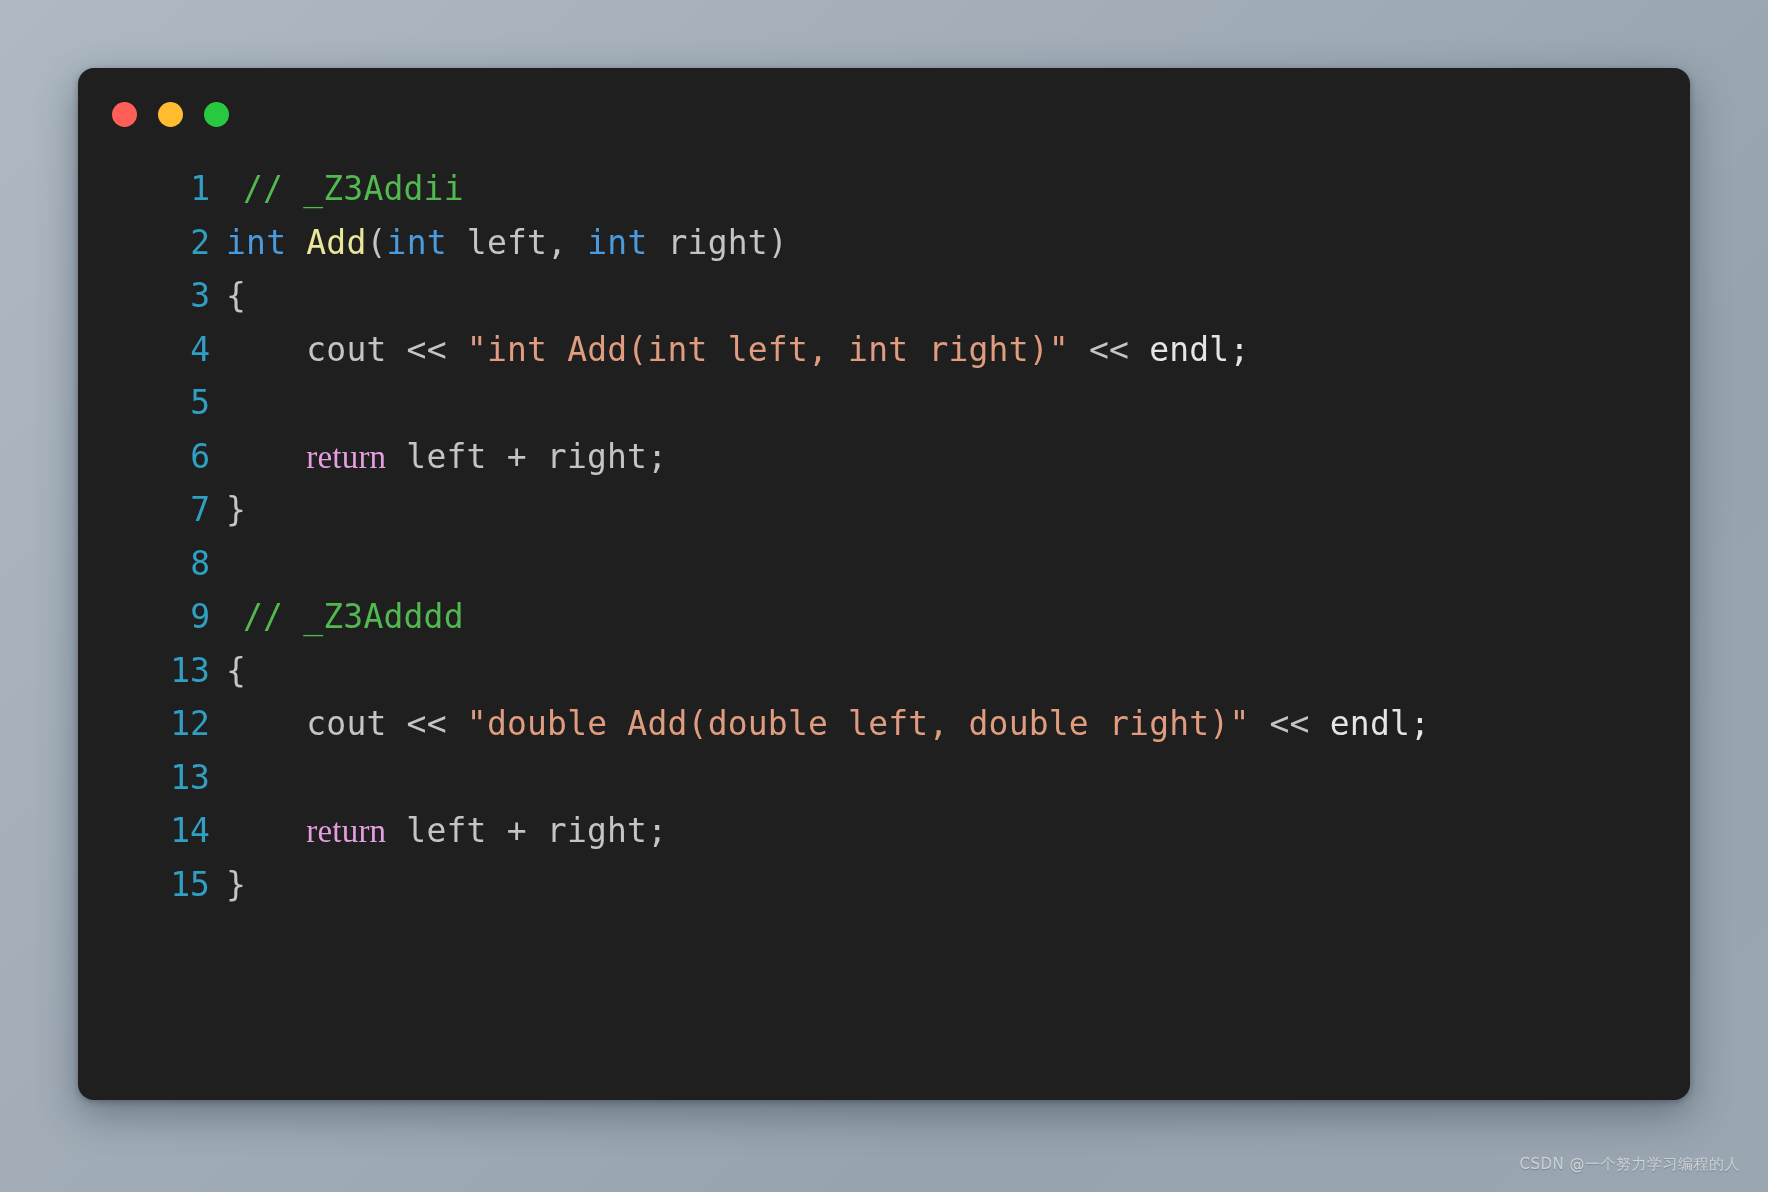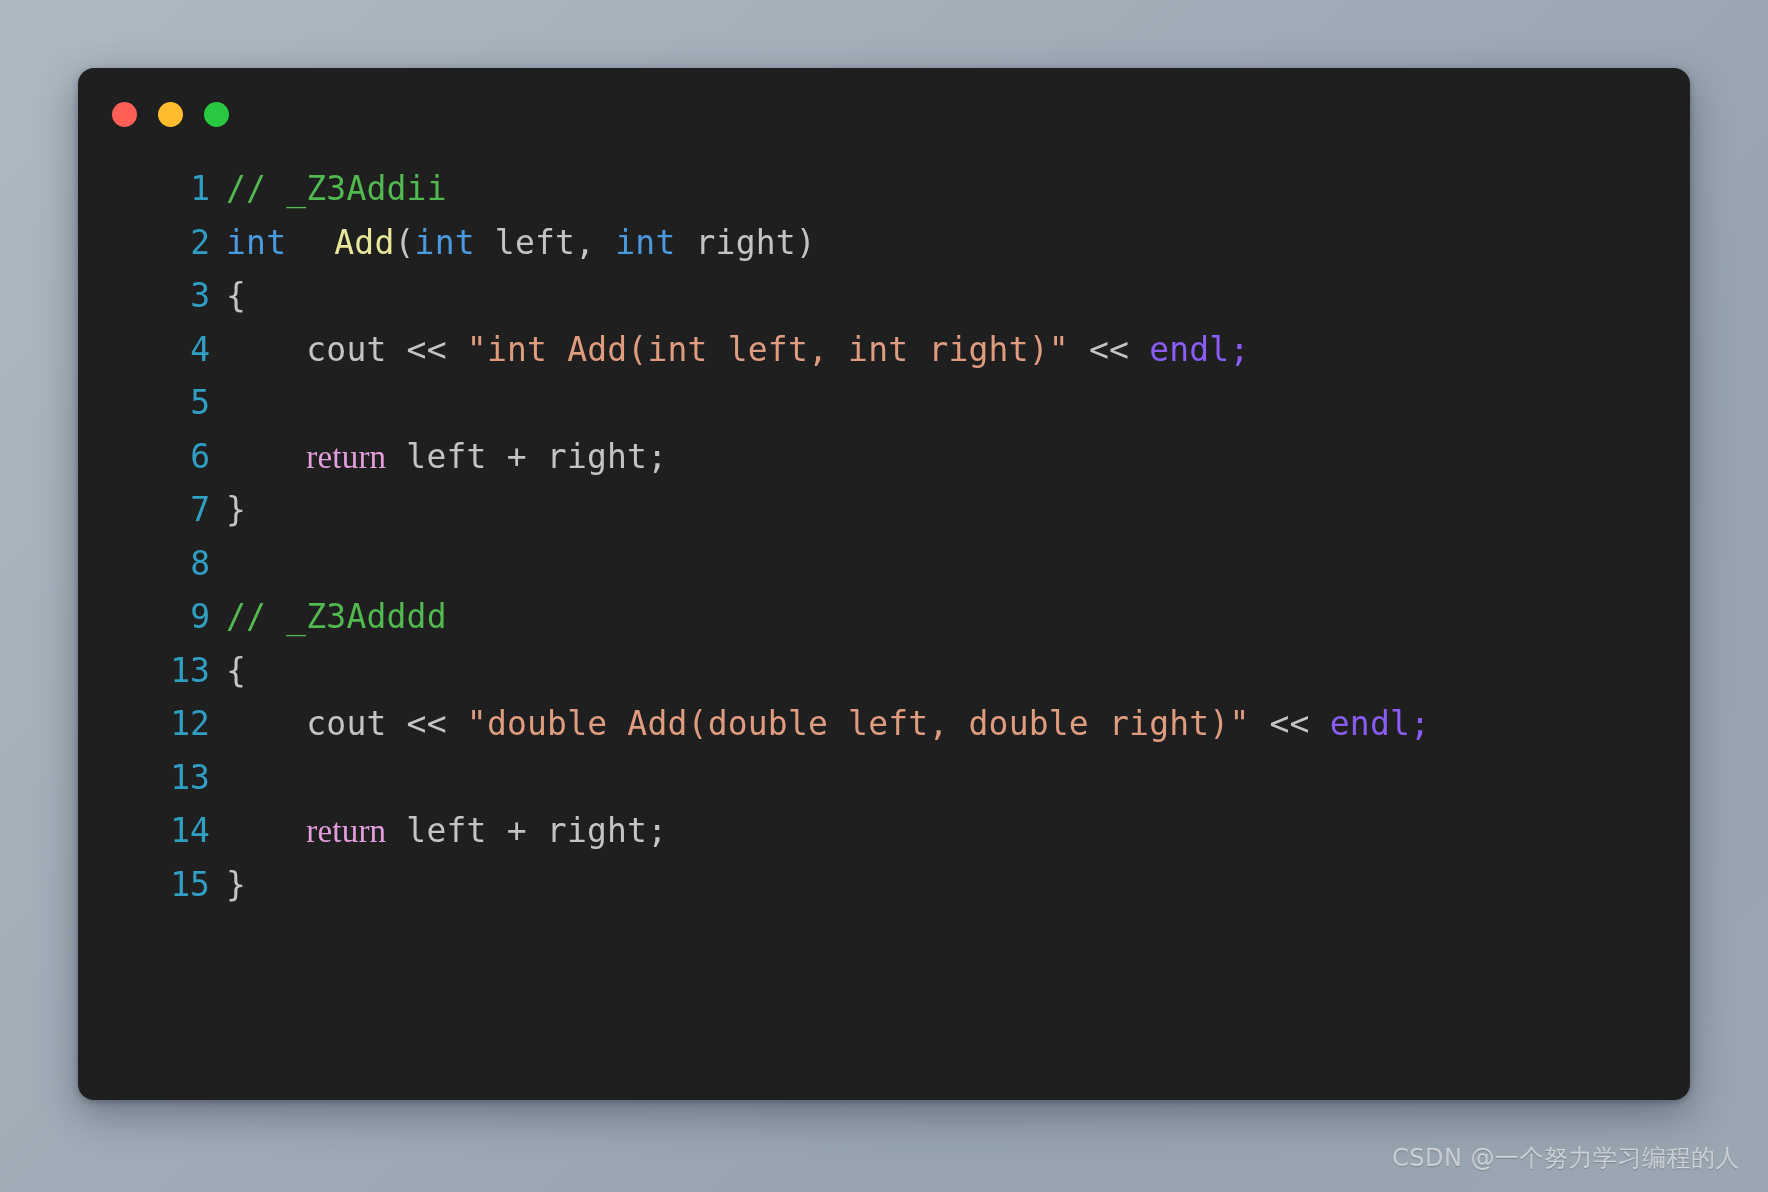"// _Z3Addii" .t-comment { margin-left: none -> 17px }
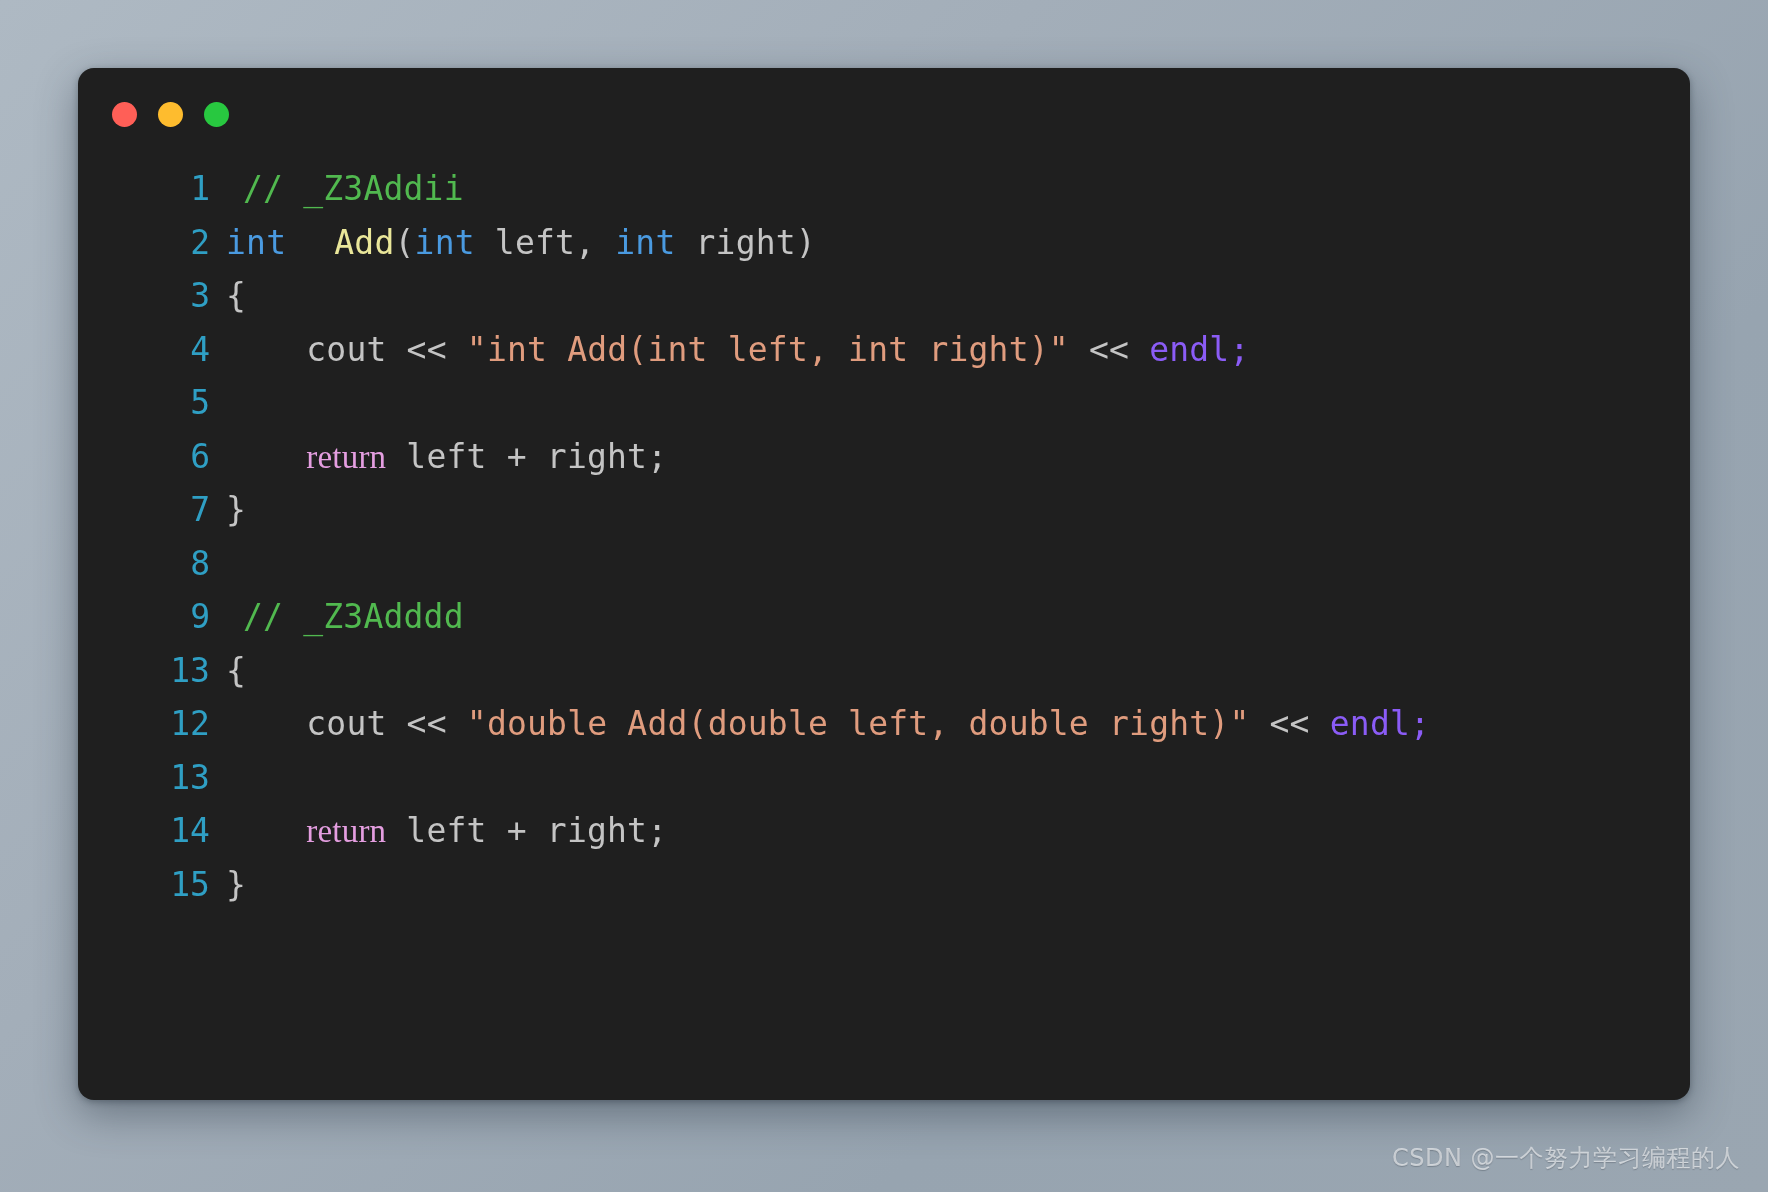"Add" .t-fn { margin-left: 28px -> none }
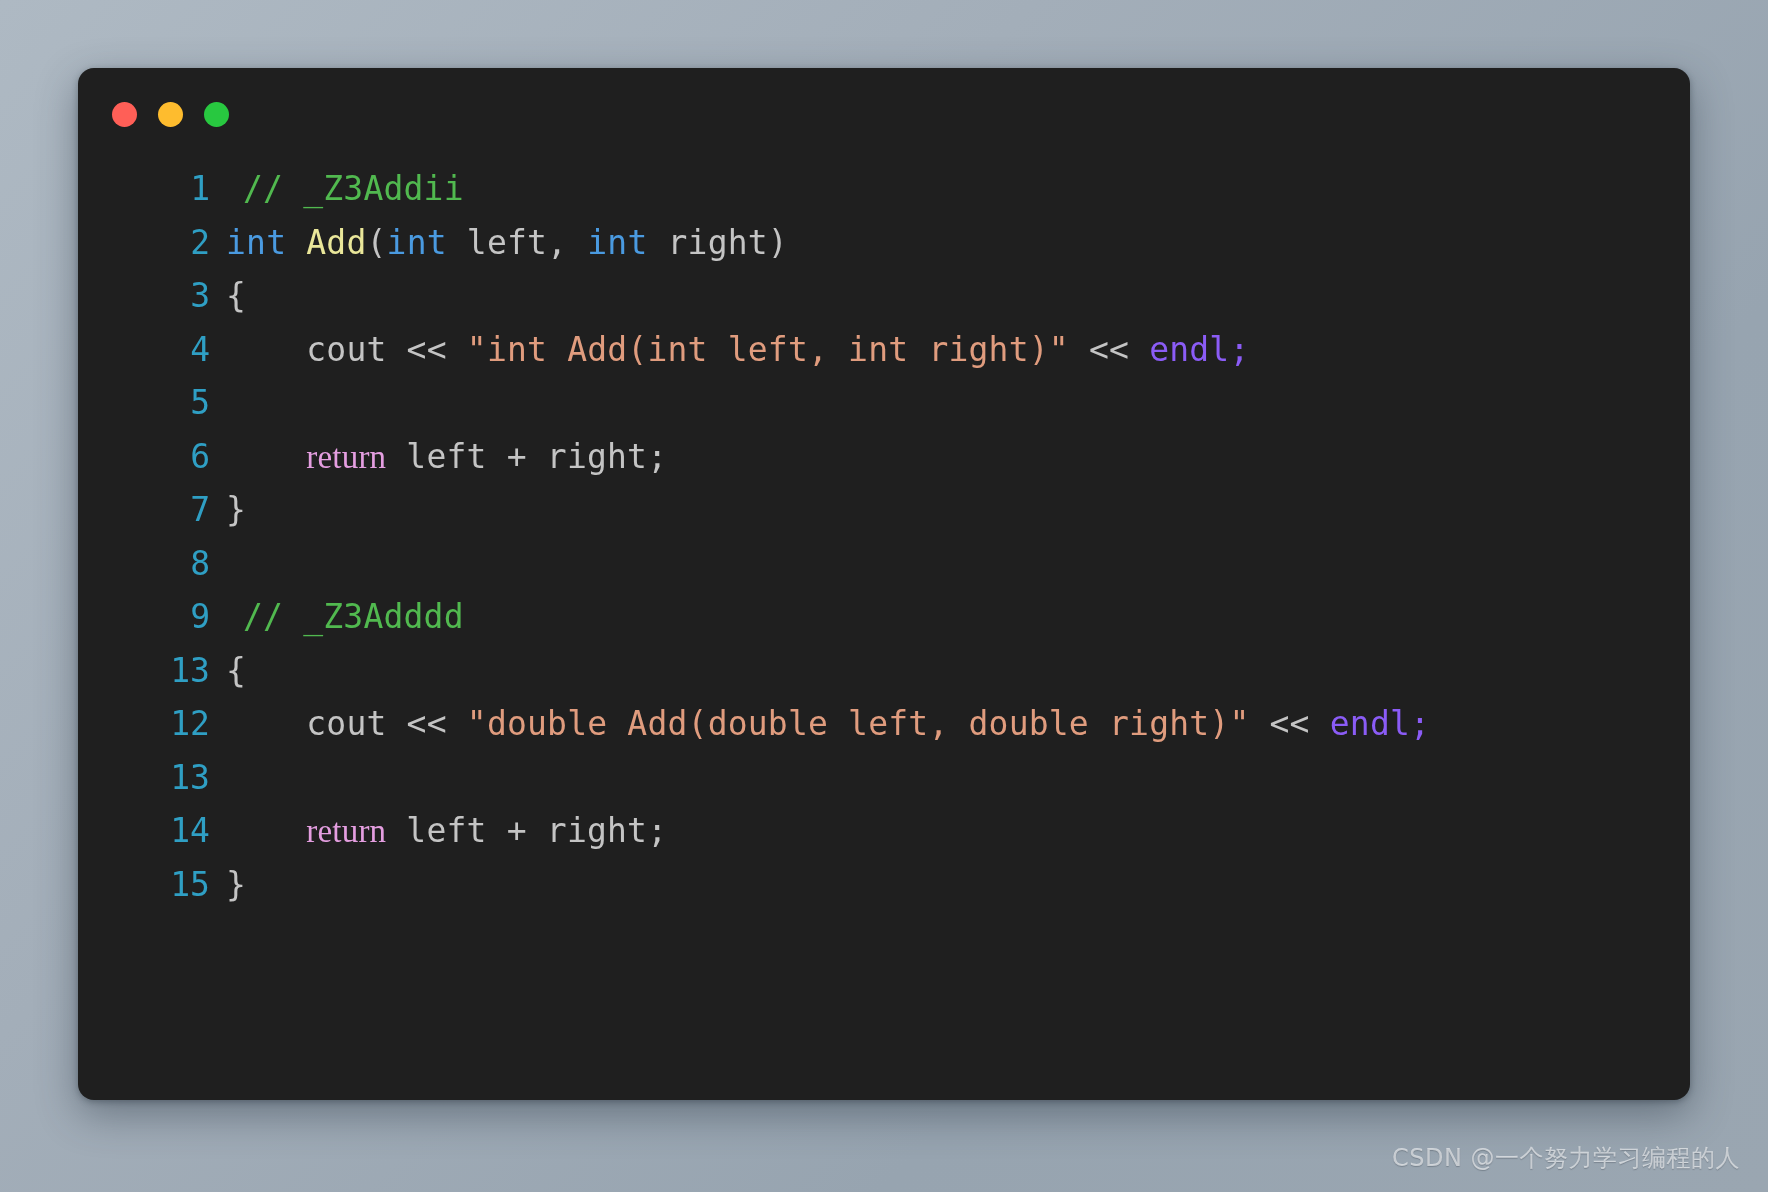"endl" .t-id { color: #8b5cf6 -> #e5e5e5 }
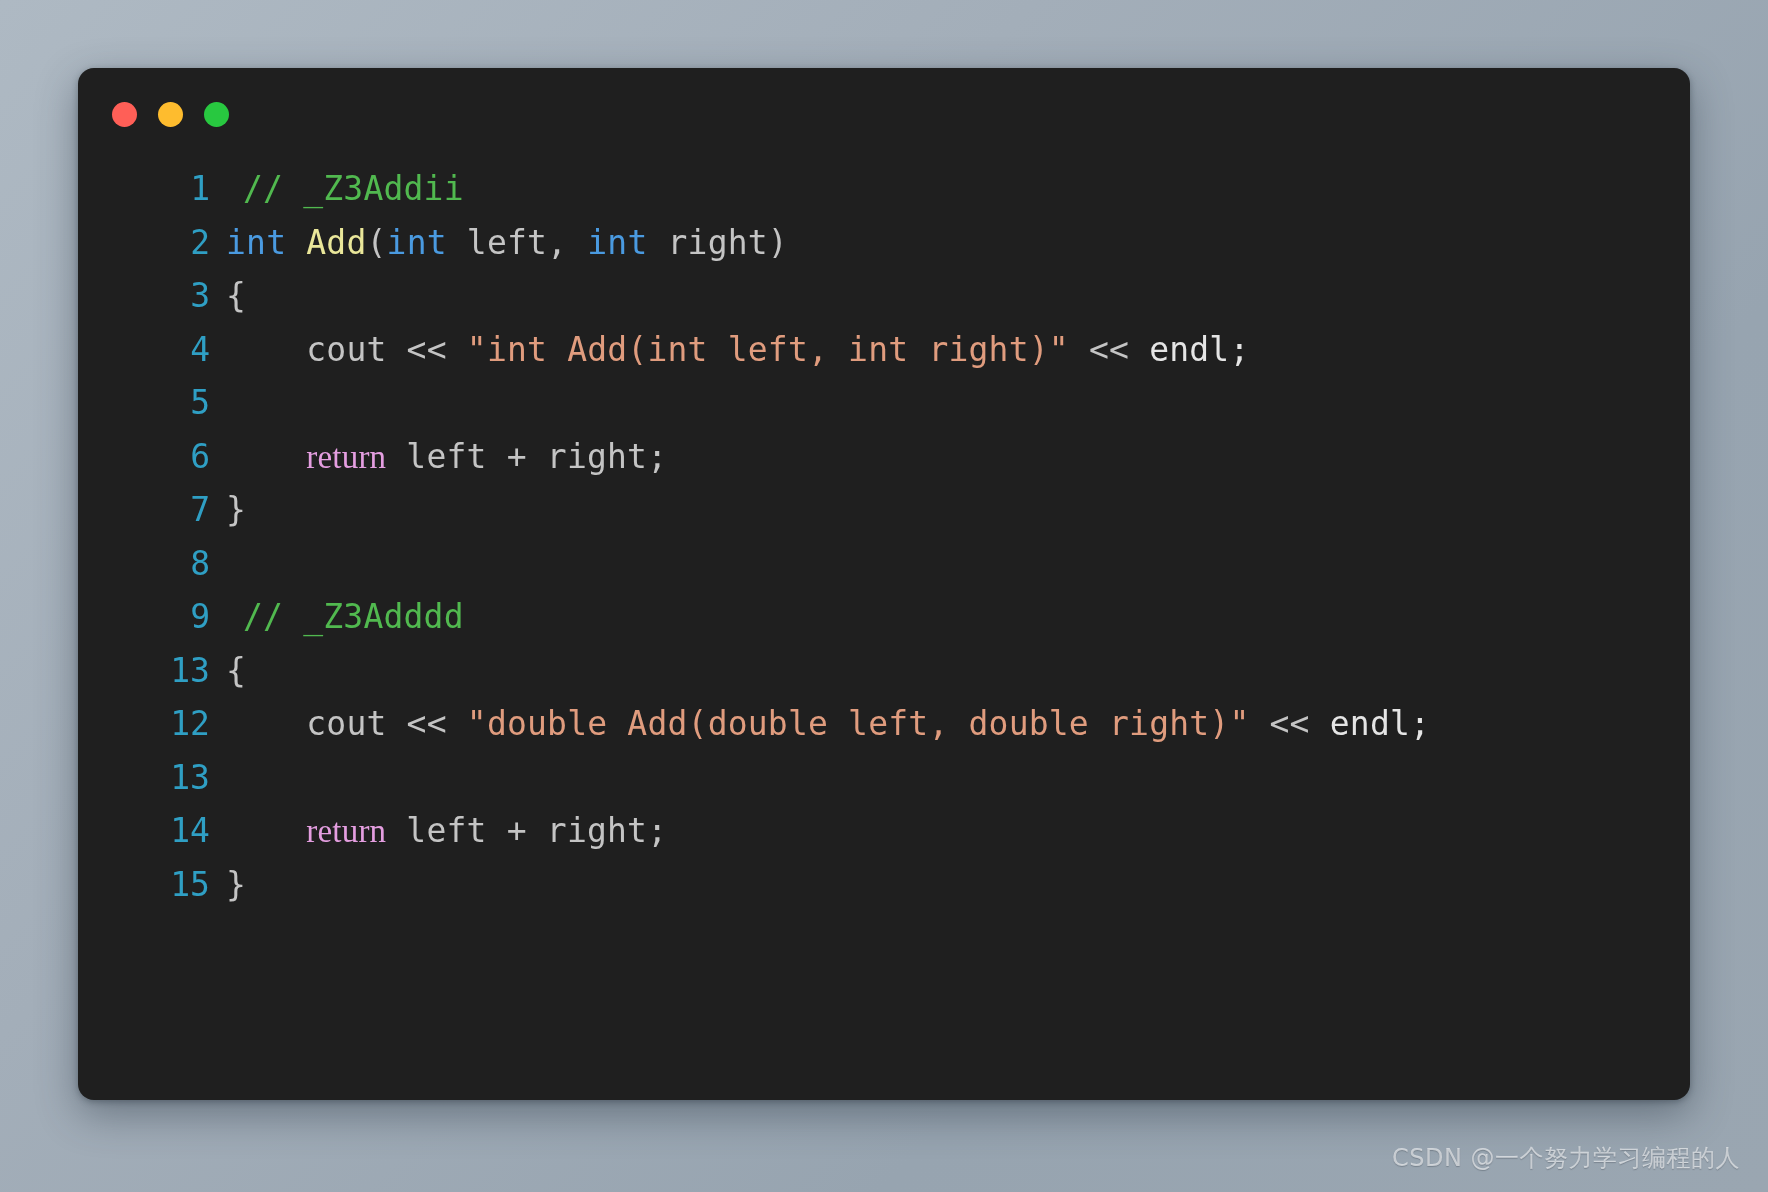"CSDN @一个努力学习编程的人" #watermark { font-size: 24px -> 15px }
